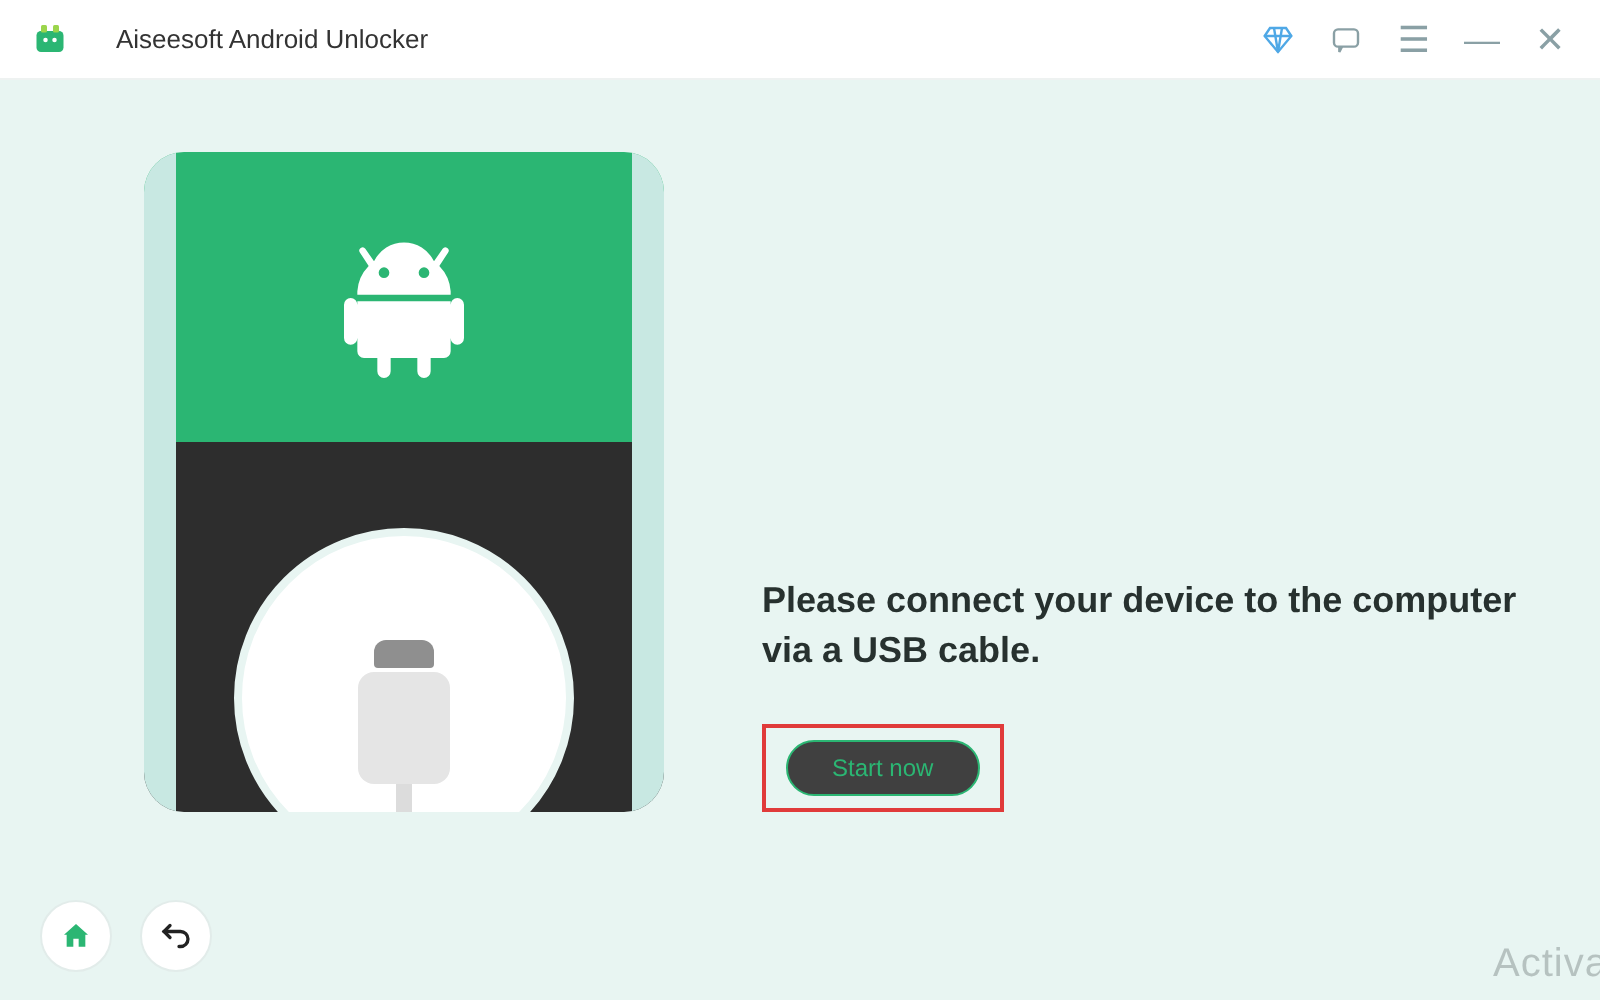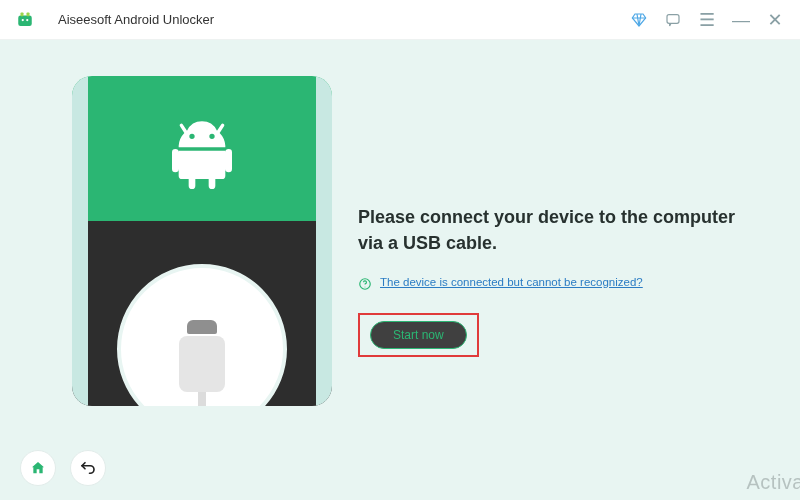"Please connect your device to" .main { align-items: center -> flex-end; gap: 26px -> 49px }
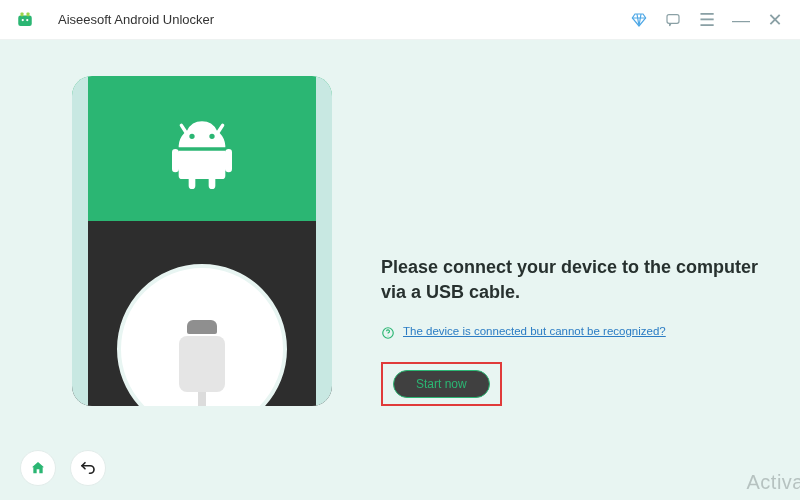"The device is connected but" div.help-row { html: <div> <span> <svg> <circle></circle> <path></path> <circle></circle> </svg> </span> <a>The device is connected but cannot be recognized?</a> </div> -> none }
